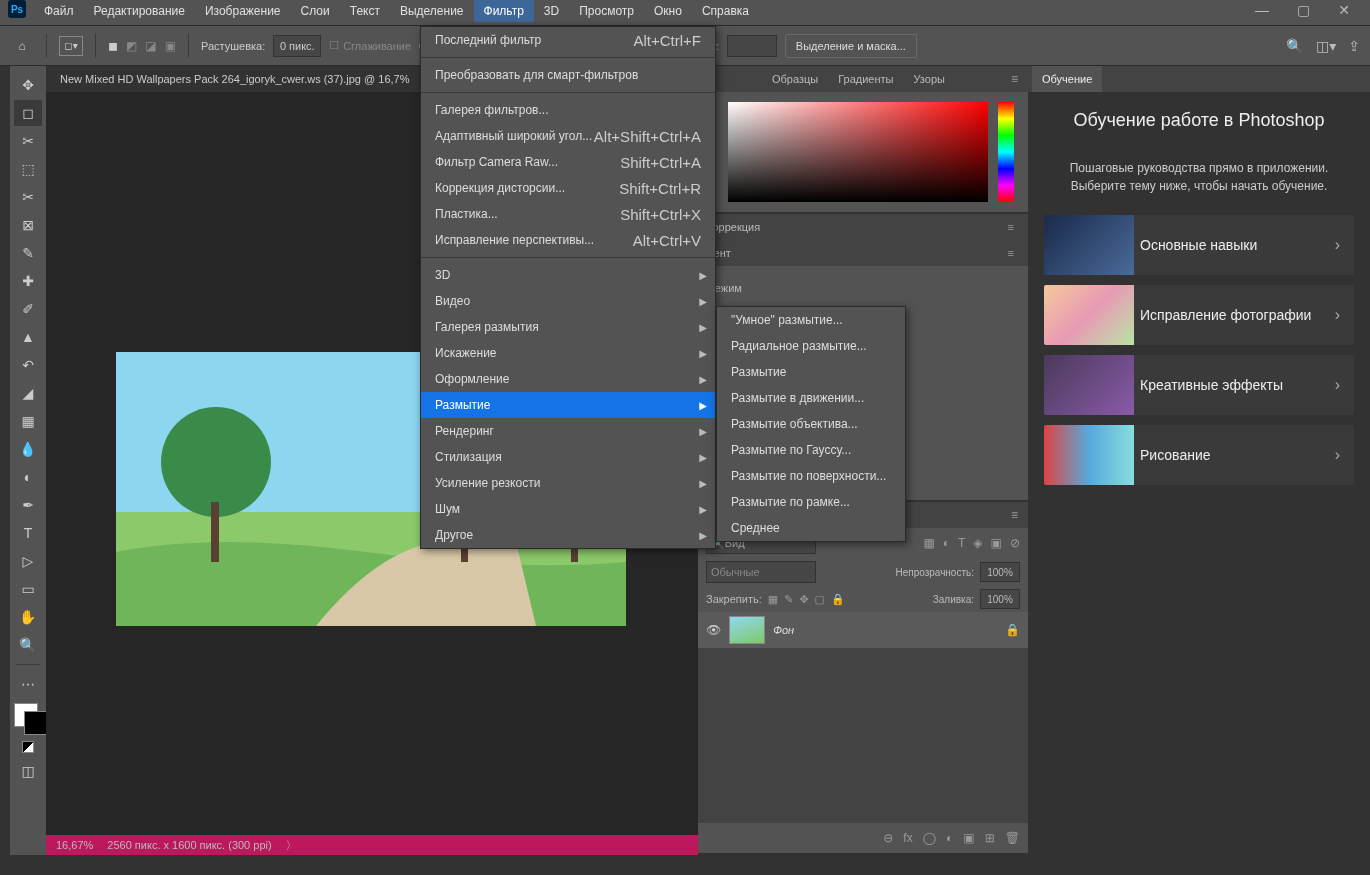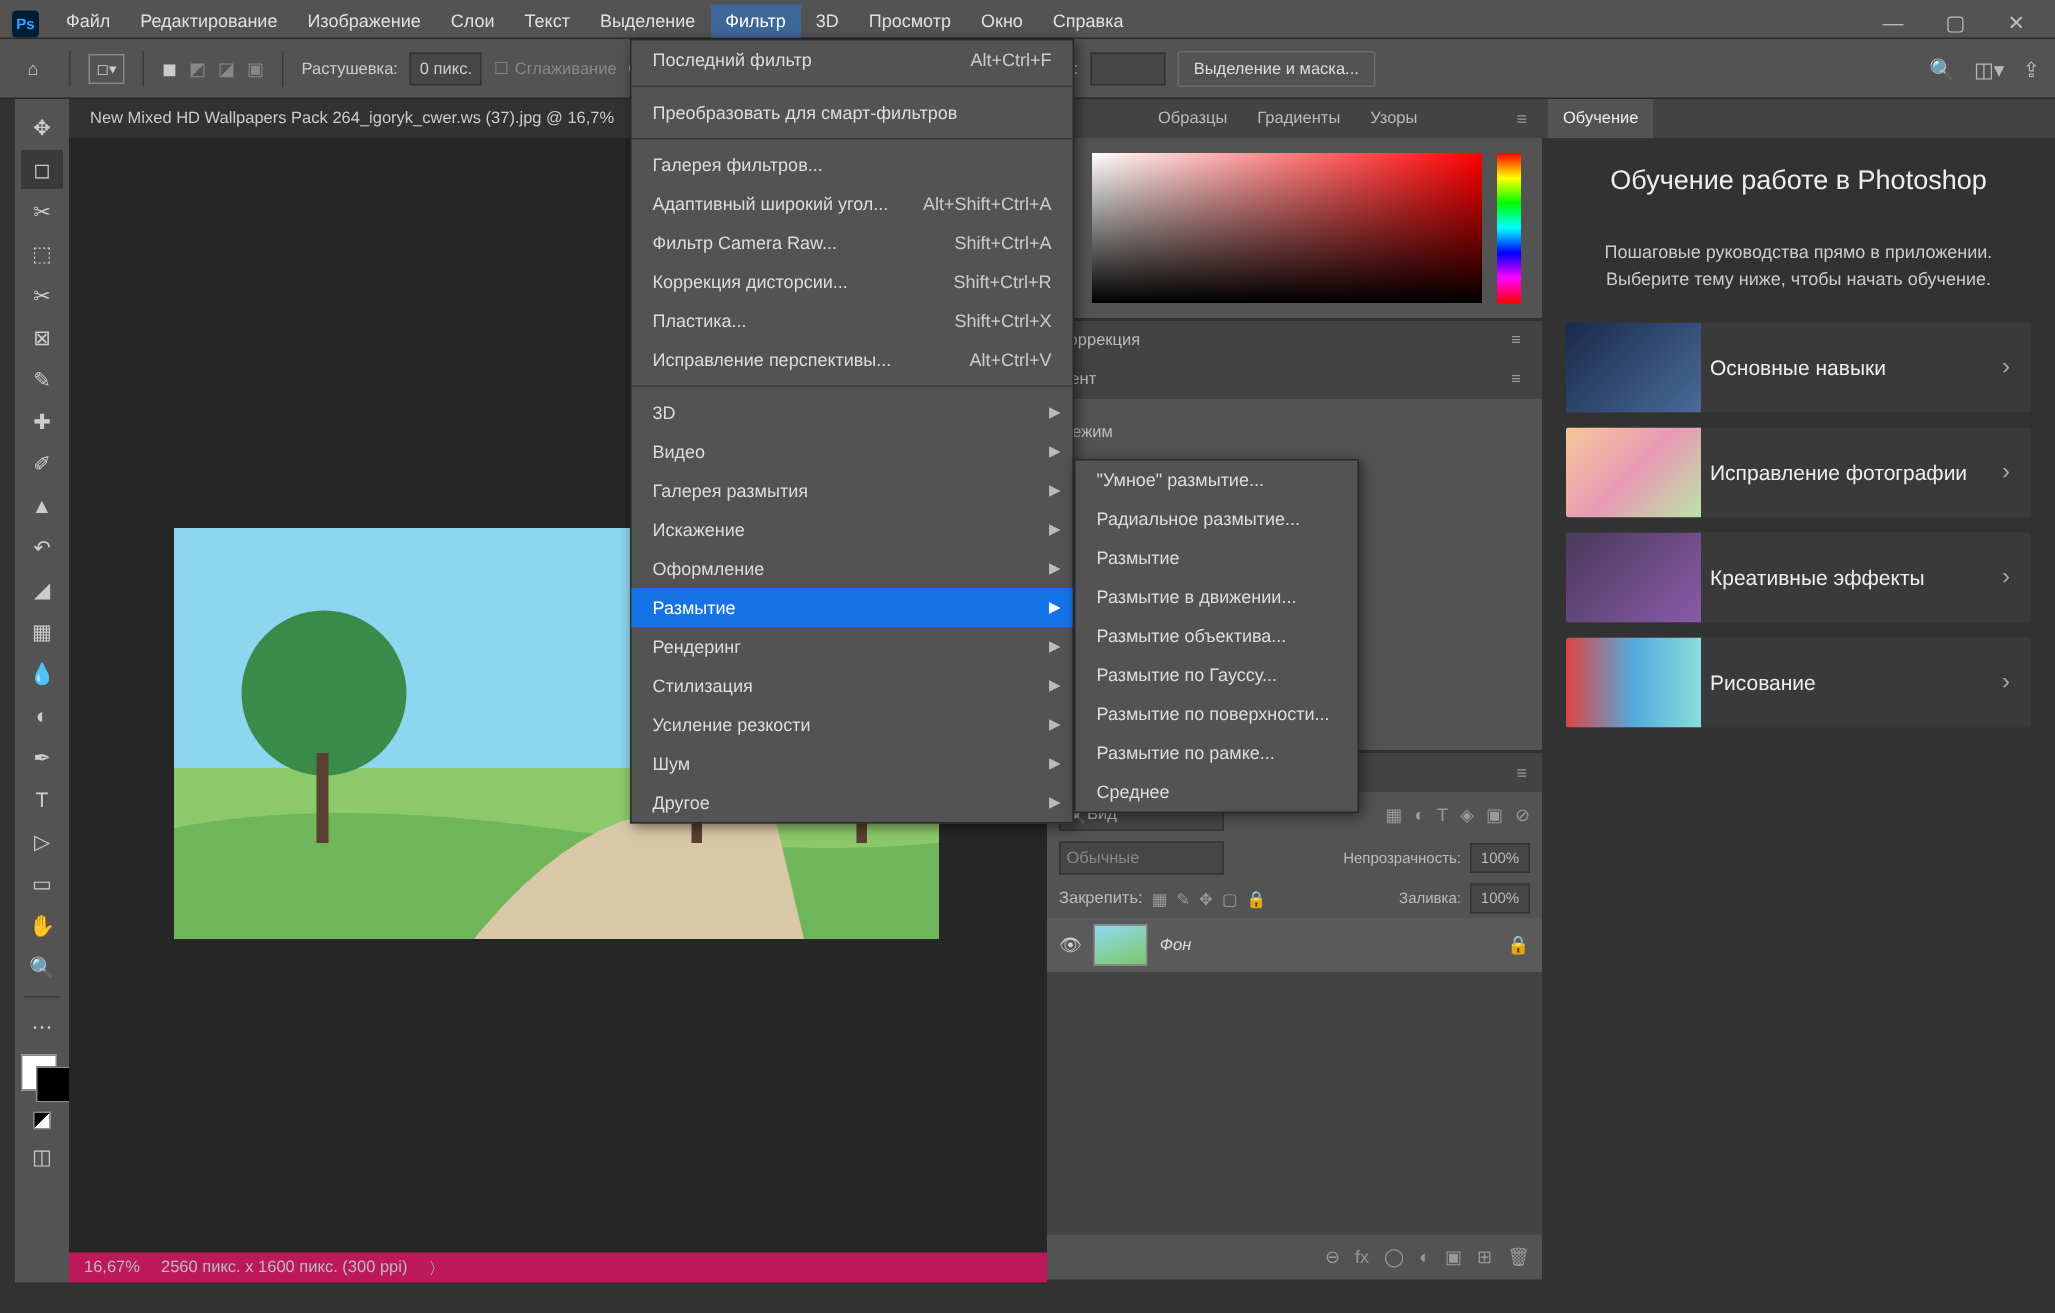"Ps" .menubar { align-items: flex-end -> flex-start }
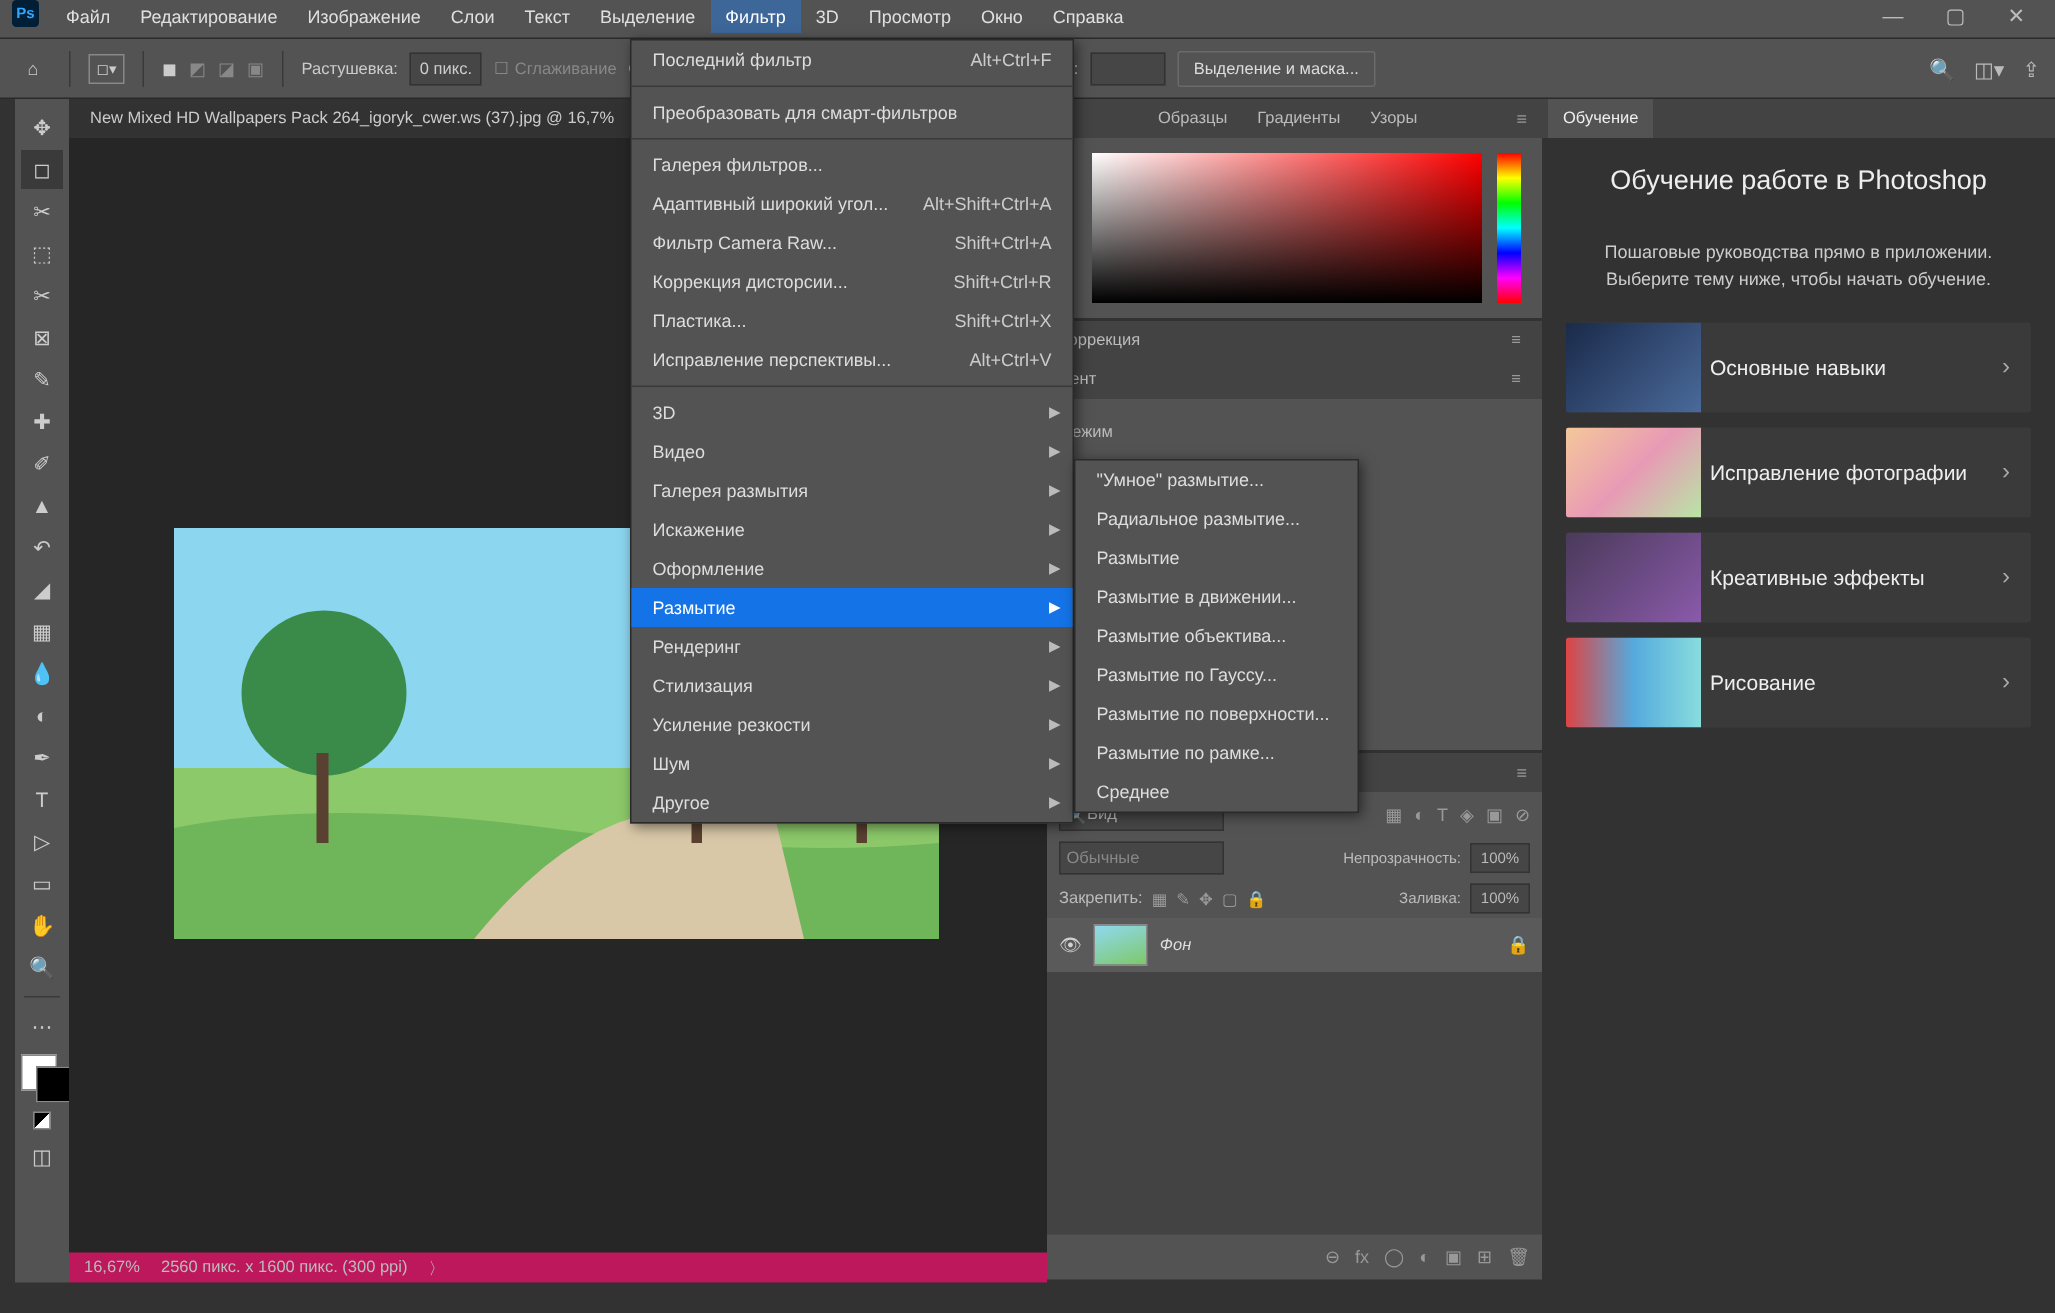"Alt+Ctrl+F" .dd-shortcut { font-size: 12px -> 15px }
